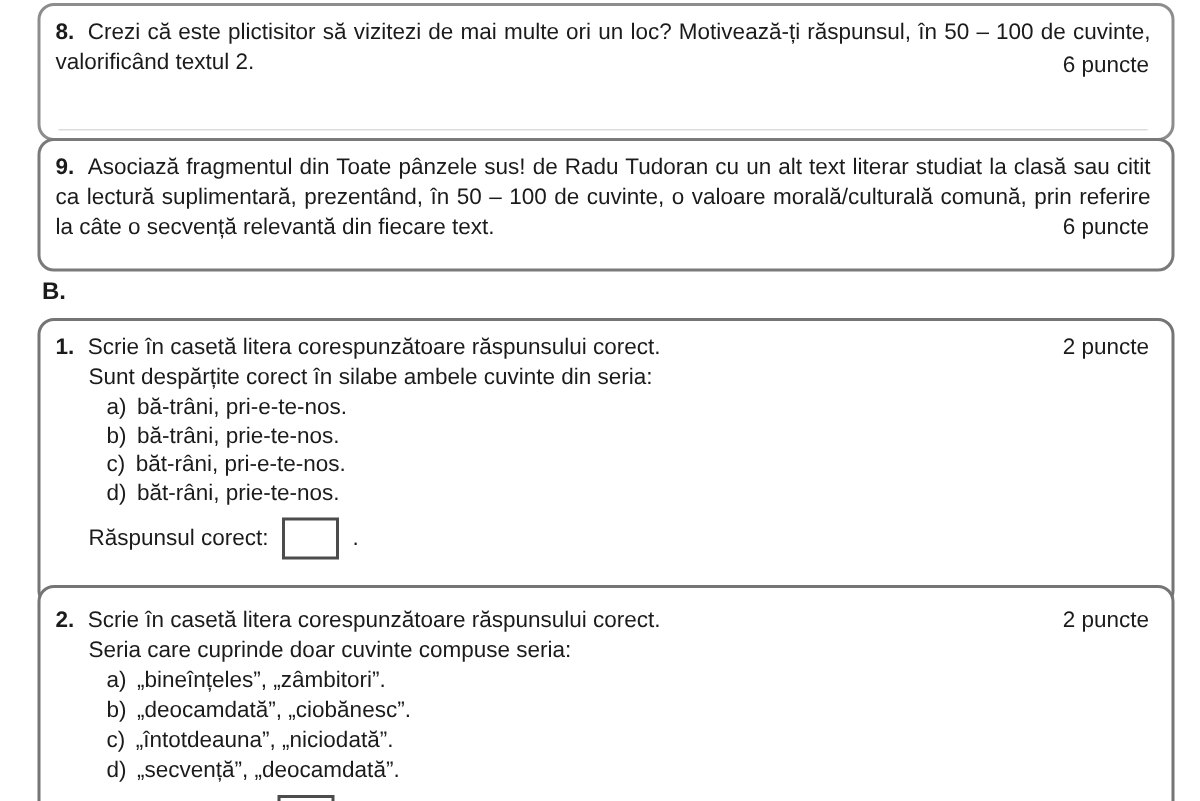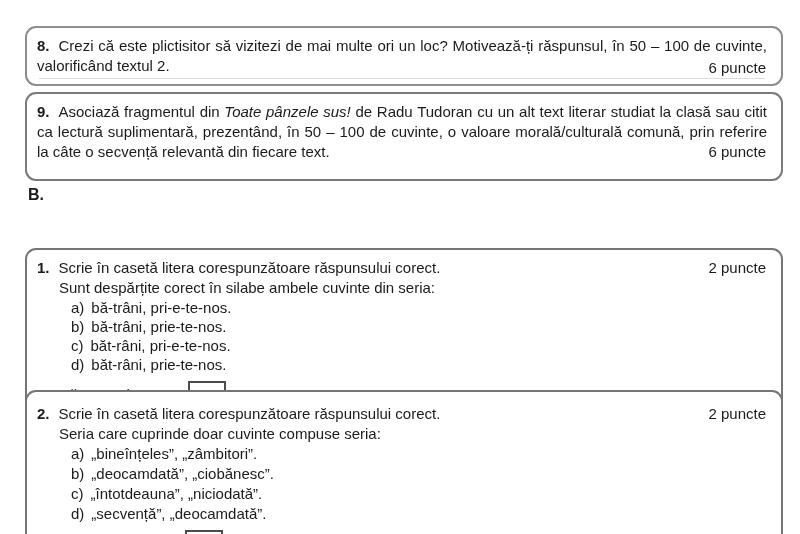"8. Crezi că este plictisitor" .card-8 { height: 60px -> 92px; margin-top: 24px -> none }
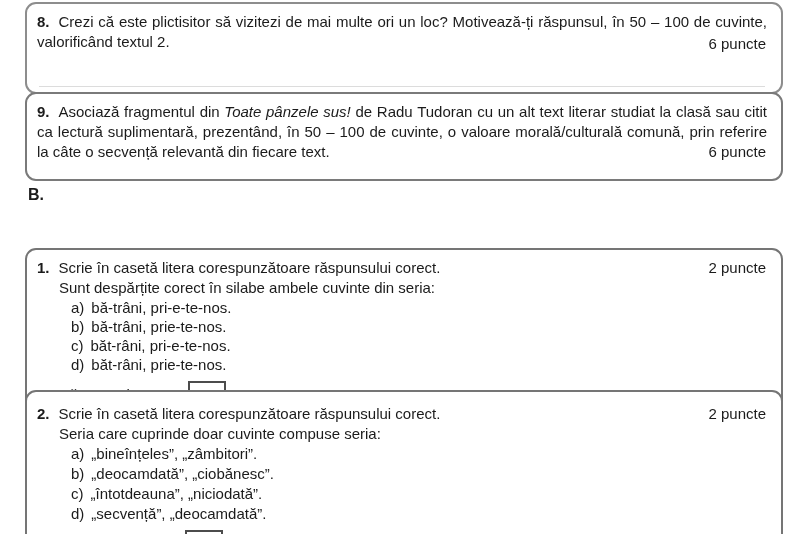"Toate pânzele sus!" .italic { font-style: italic -> none }
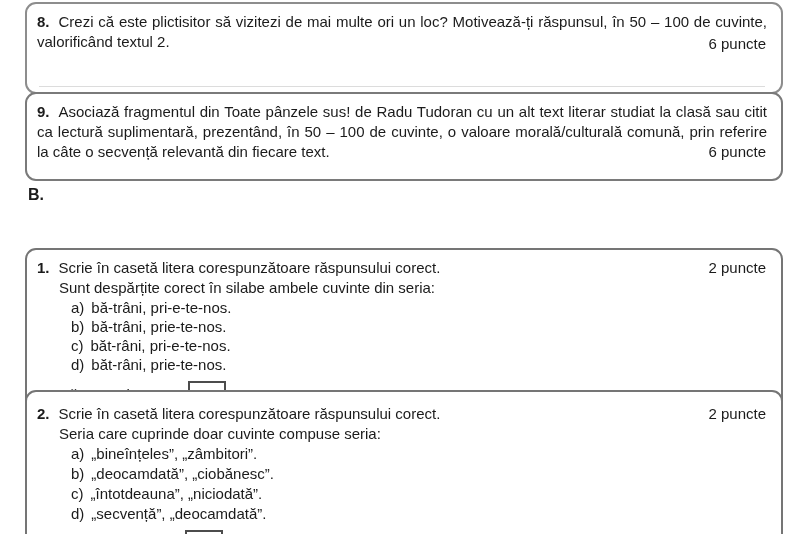"1. Scrie în casetă litera" .card-1 { margin-top: 36px -> none }
